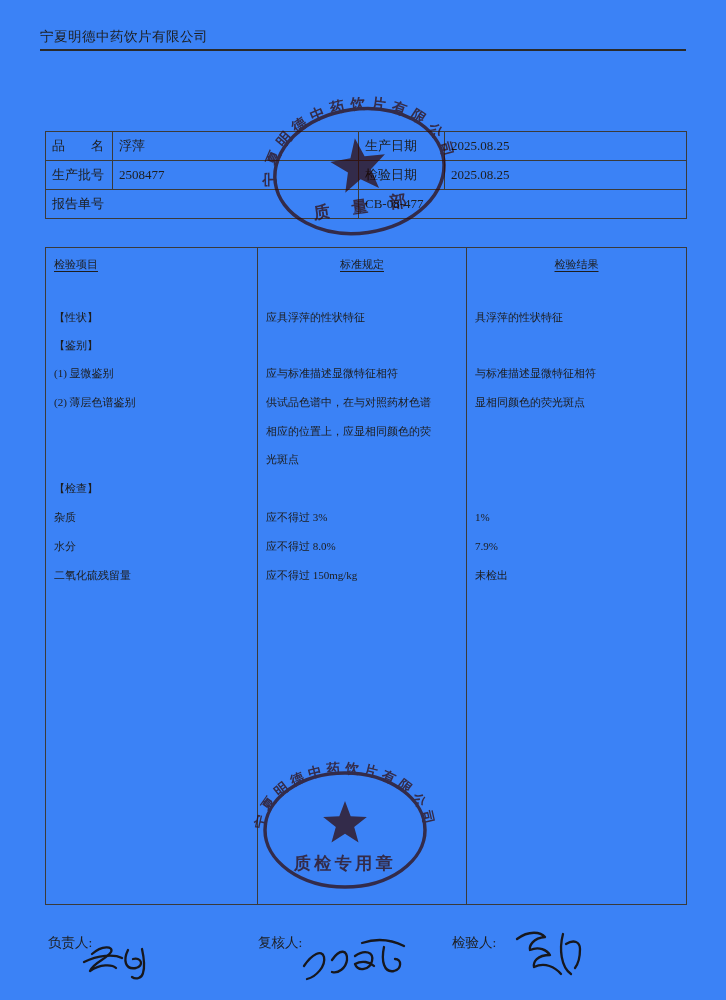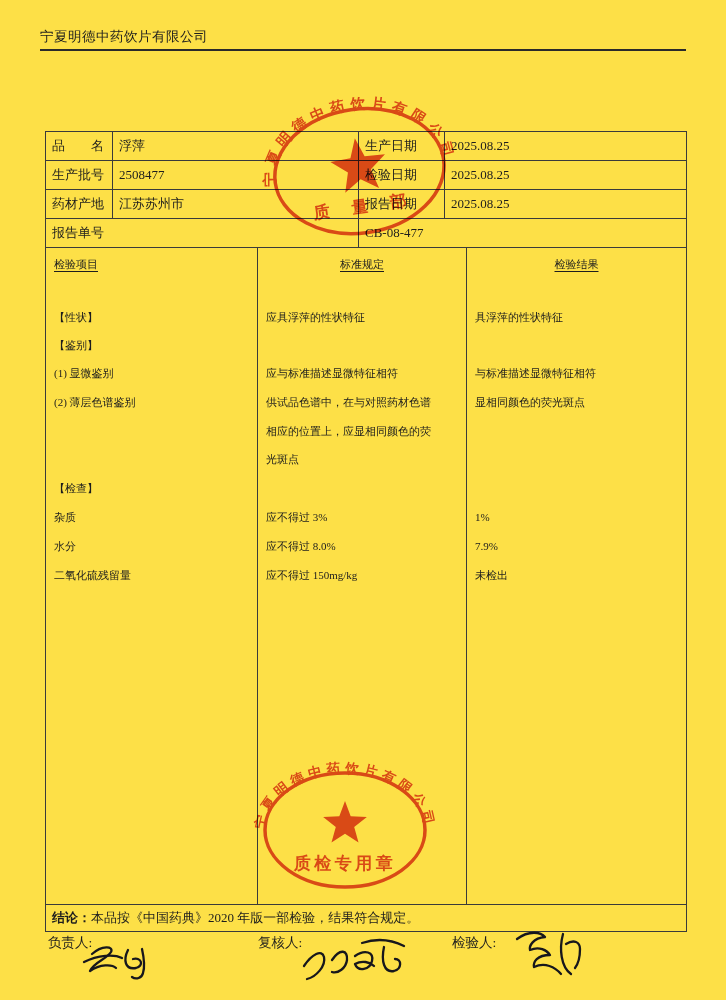"宁夏明德中药饮片有限公司" .page { background: #fde047 -> #3b82f6 }
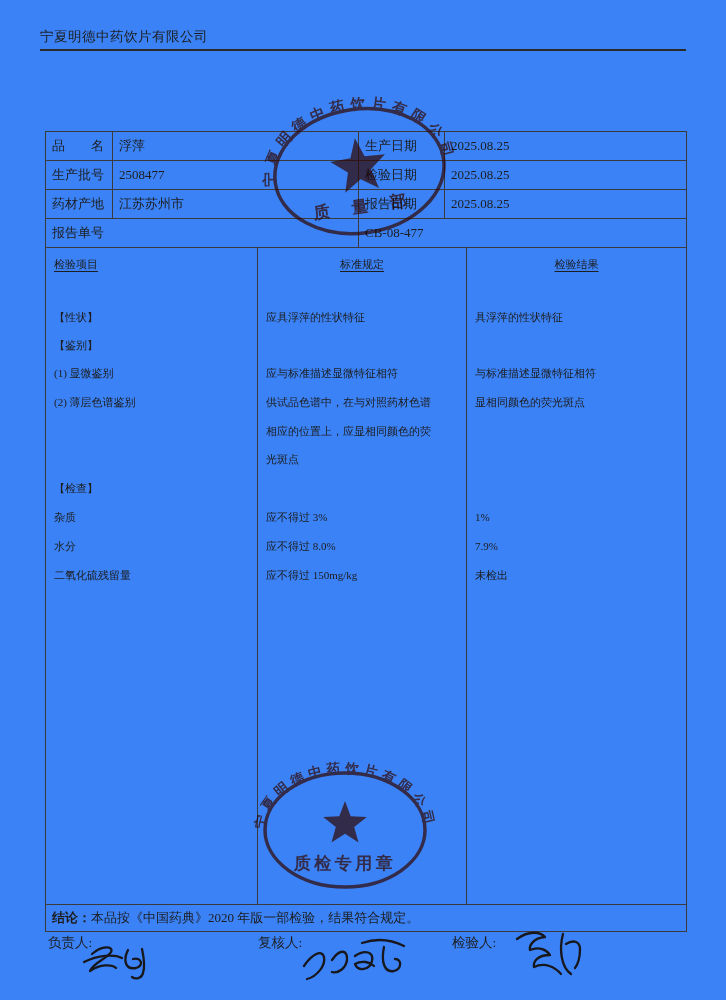"药材产地" tr { html: <tr> <td>药材产地</td> <td>江苏苏州市</td> <td>报告日期</td> <td>2025.08.25</td> </tr> -> none }
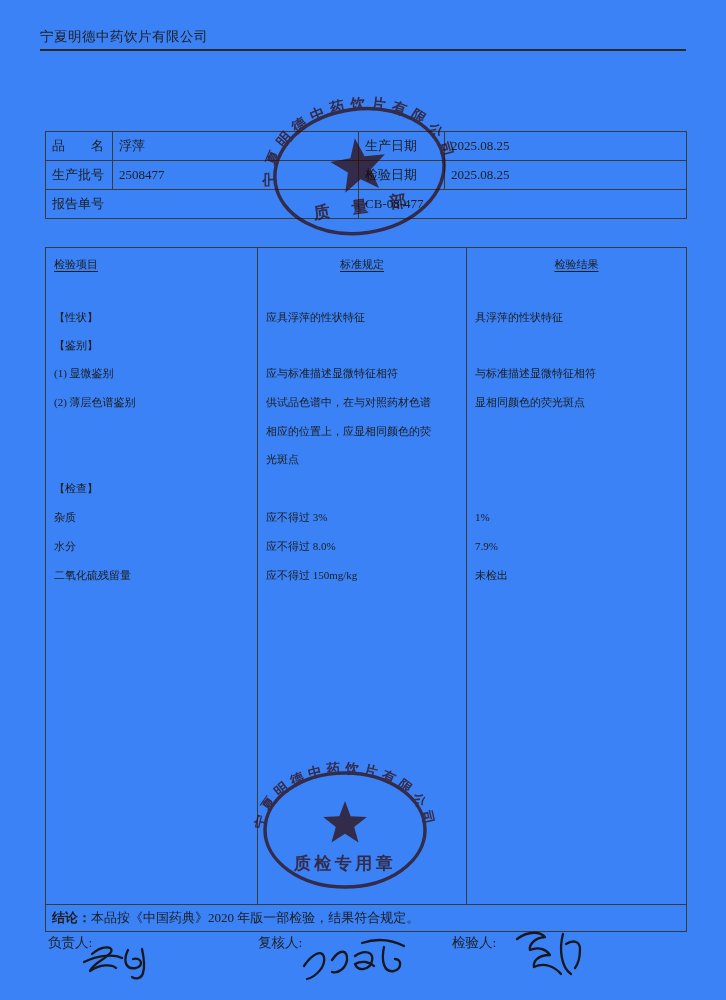"结论：本品按《中国药典》2020 年版一部检验，结果符合规定。" tr { html: <tr> <td> <span>结论：</span><span>本品按《中国药典》2020 年版一部检验，结果符合规定。</span> </td> </tr> -> none }
